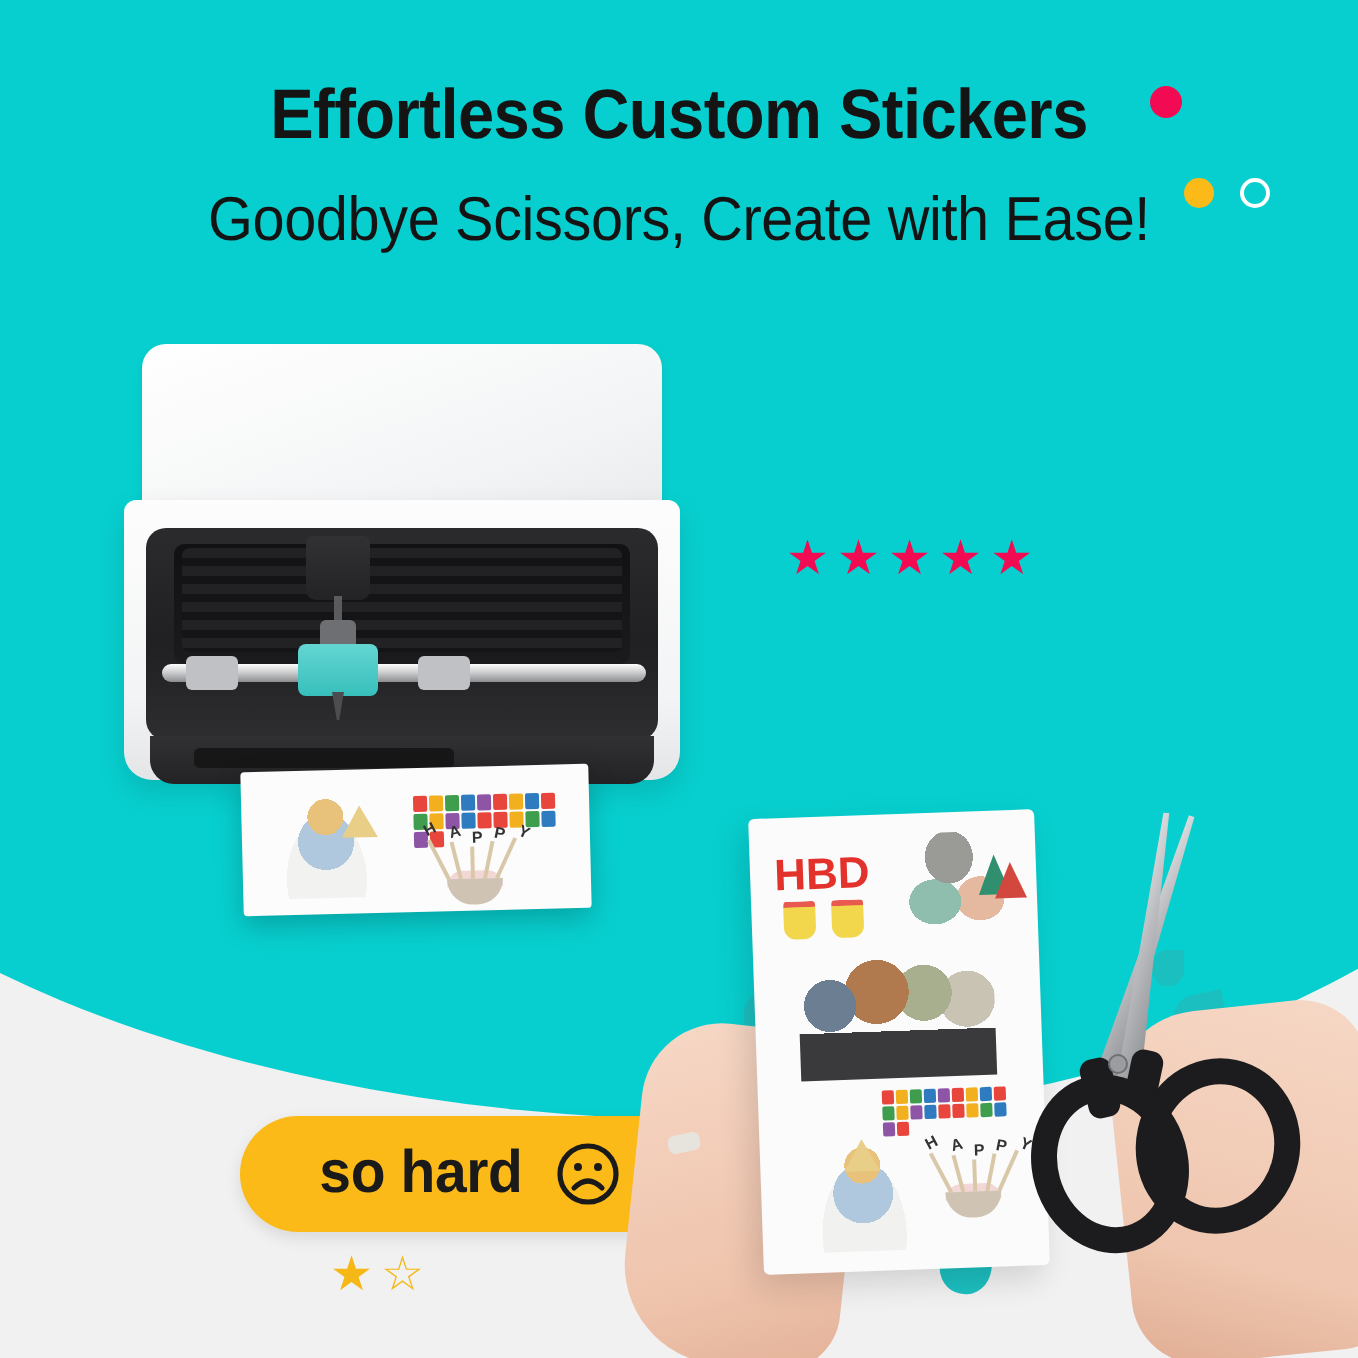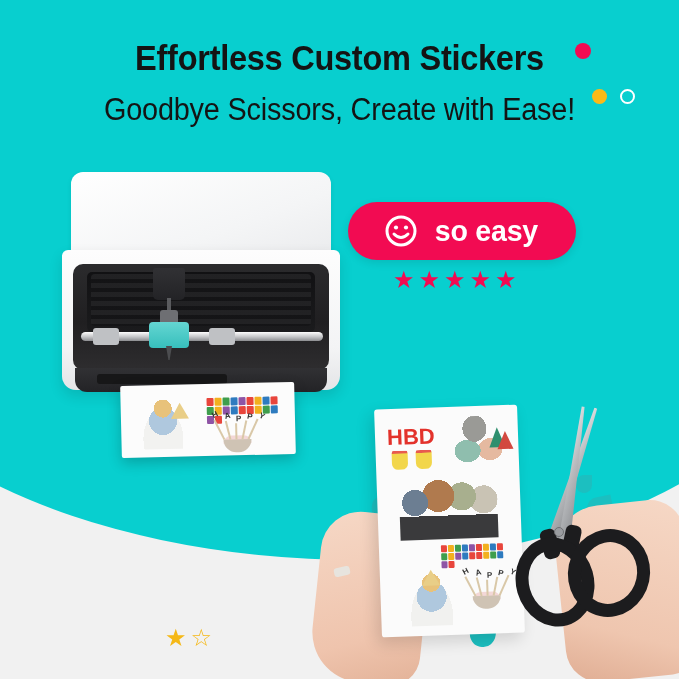"so easy" div.badge { html: <div> <svg> <circle></circle> <circle></circle> <circle></circle> <path></path> </svg> <span>so easy</span> </div> -> none }
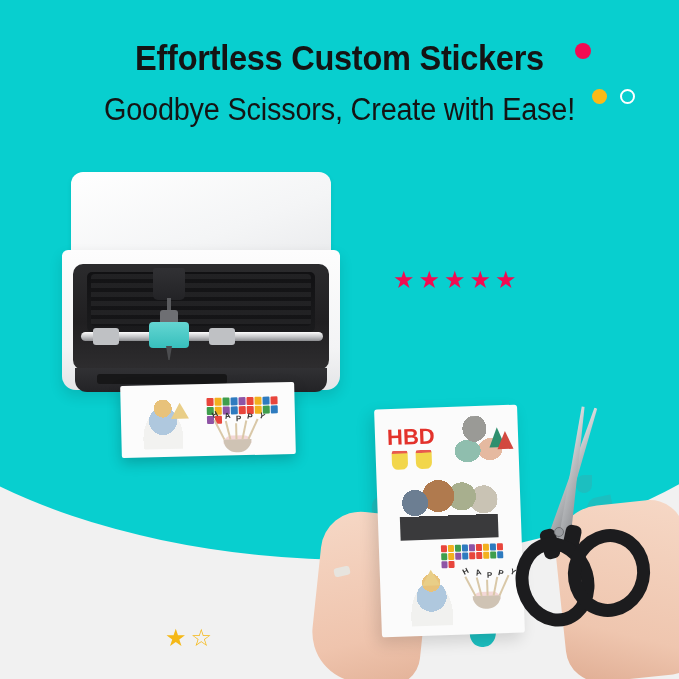"so hard" div.badge { html: none -> <div> <span>so hard</span> <svg> <circle></circle> <circle></circle> <circle></circle> <path></path> </svg> </div> }
